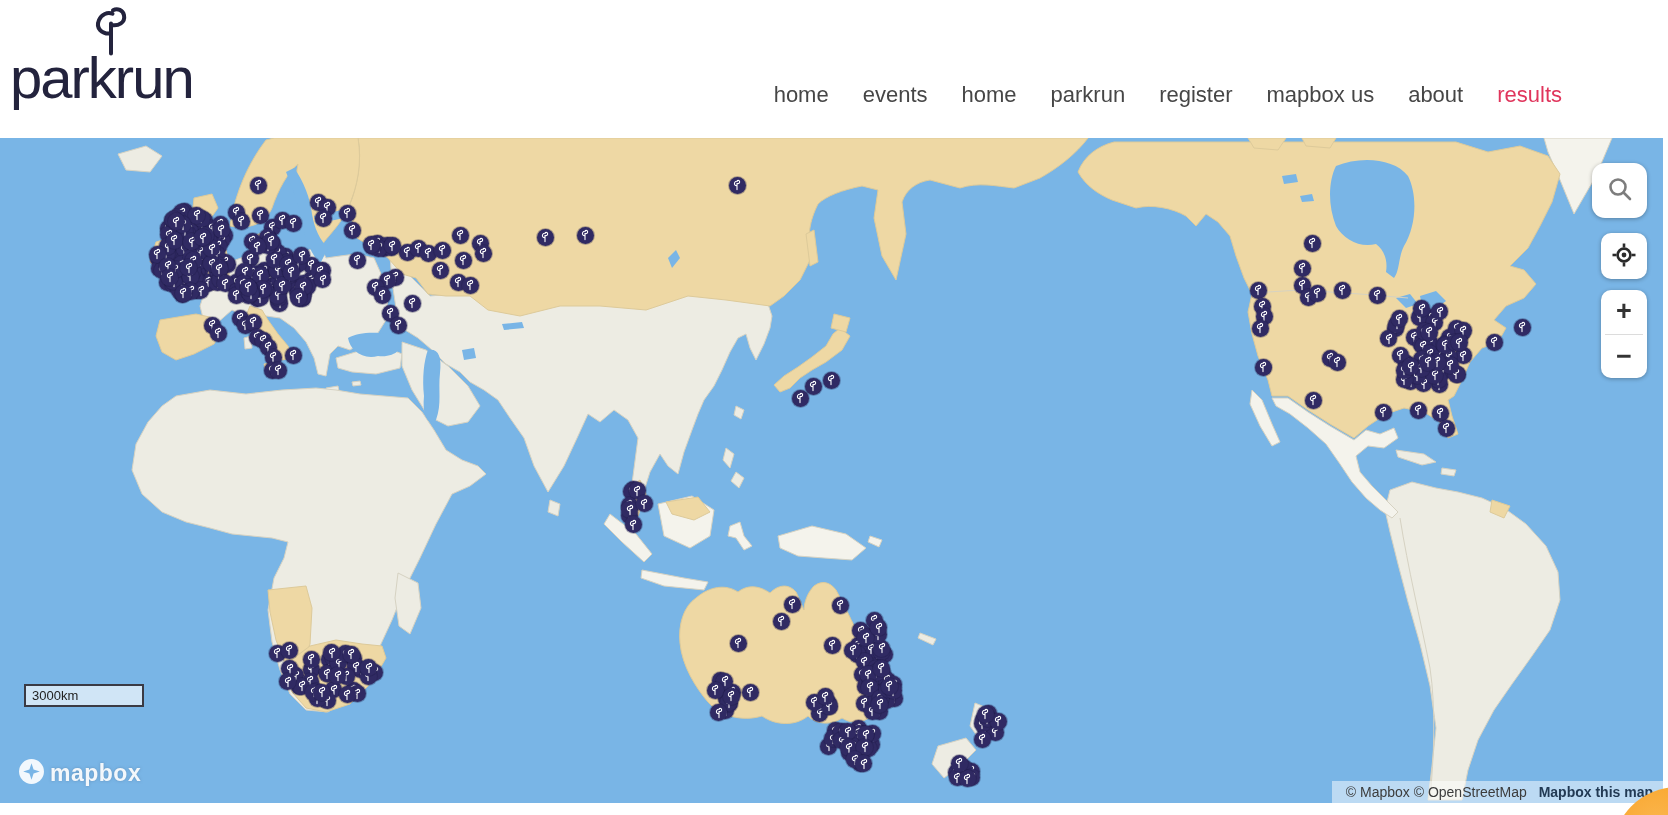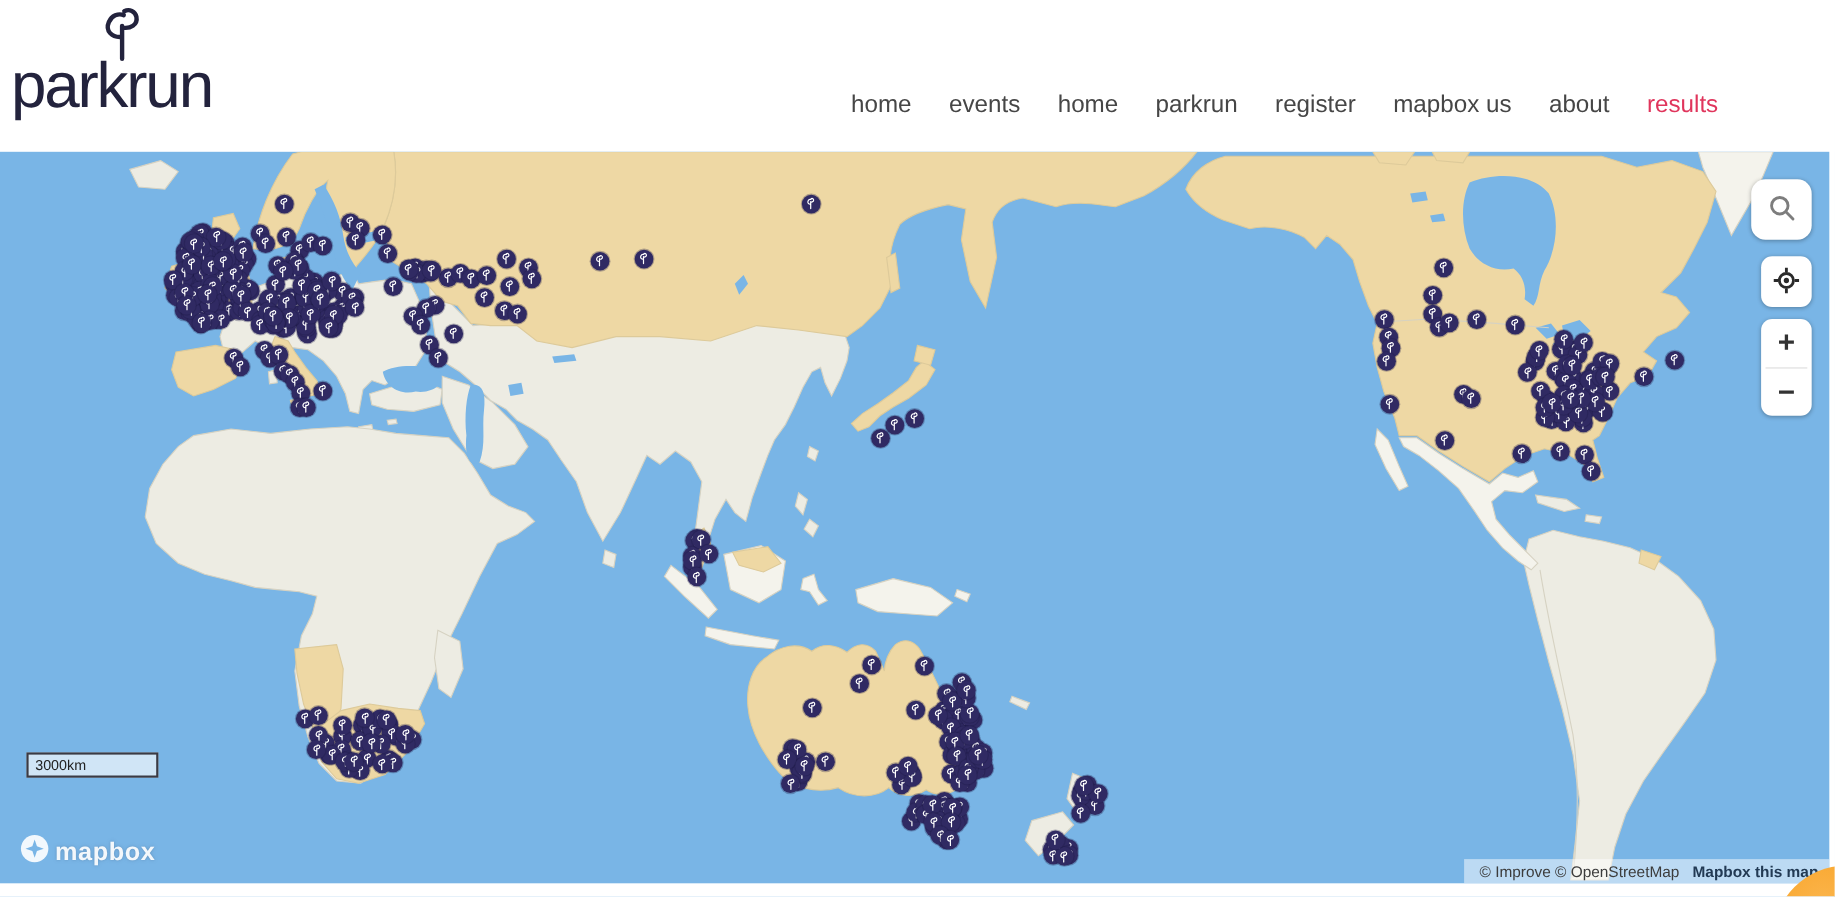"© Improve © OpenStreetMap" span { text: Improve -> Mapbox }
